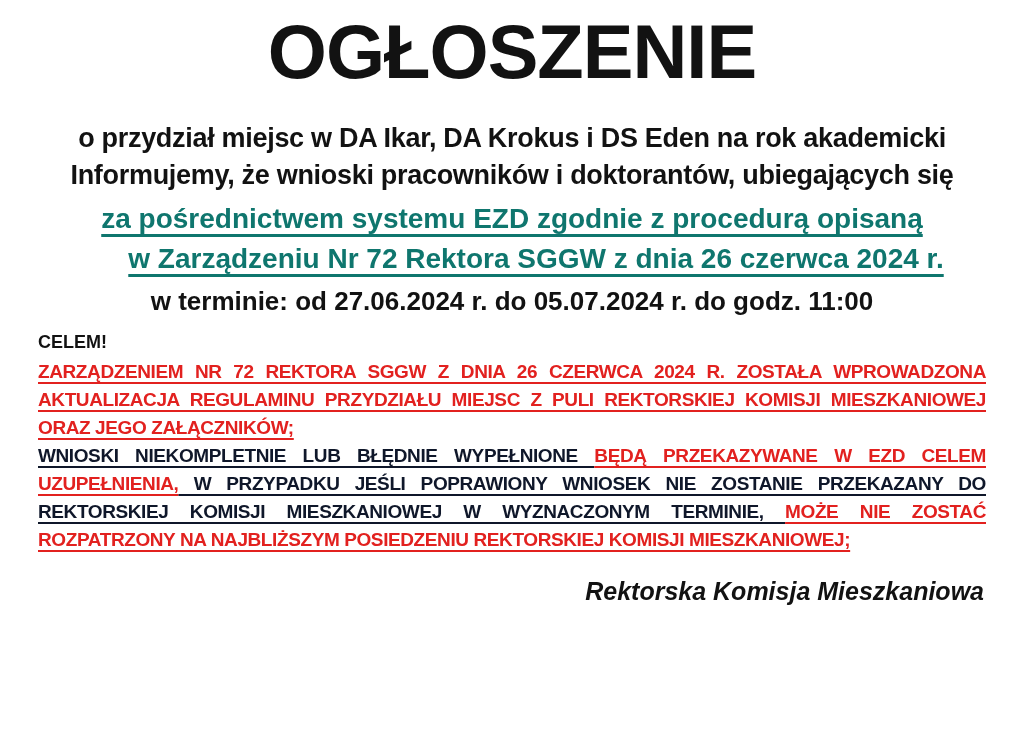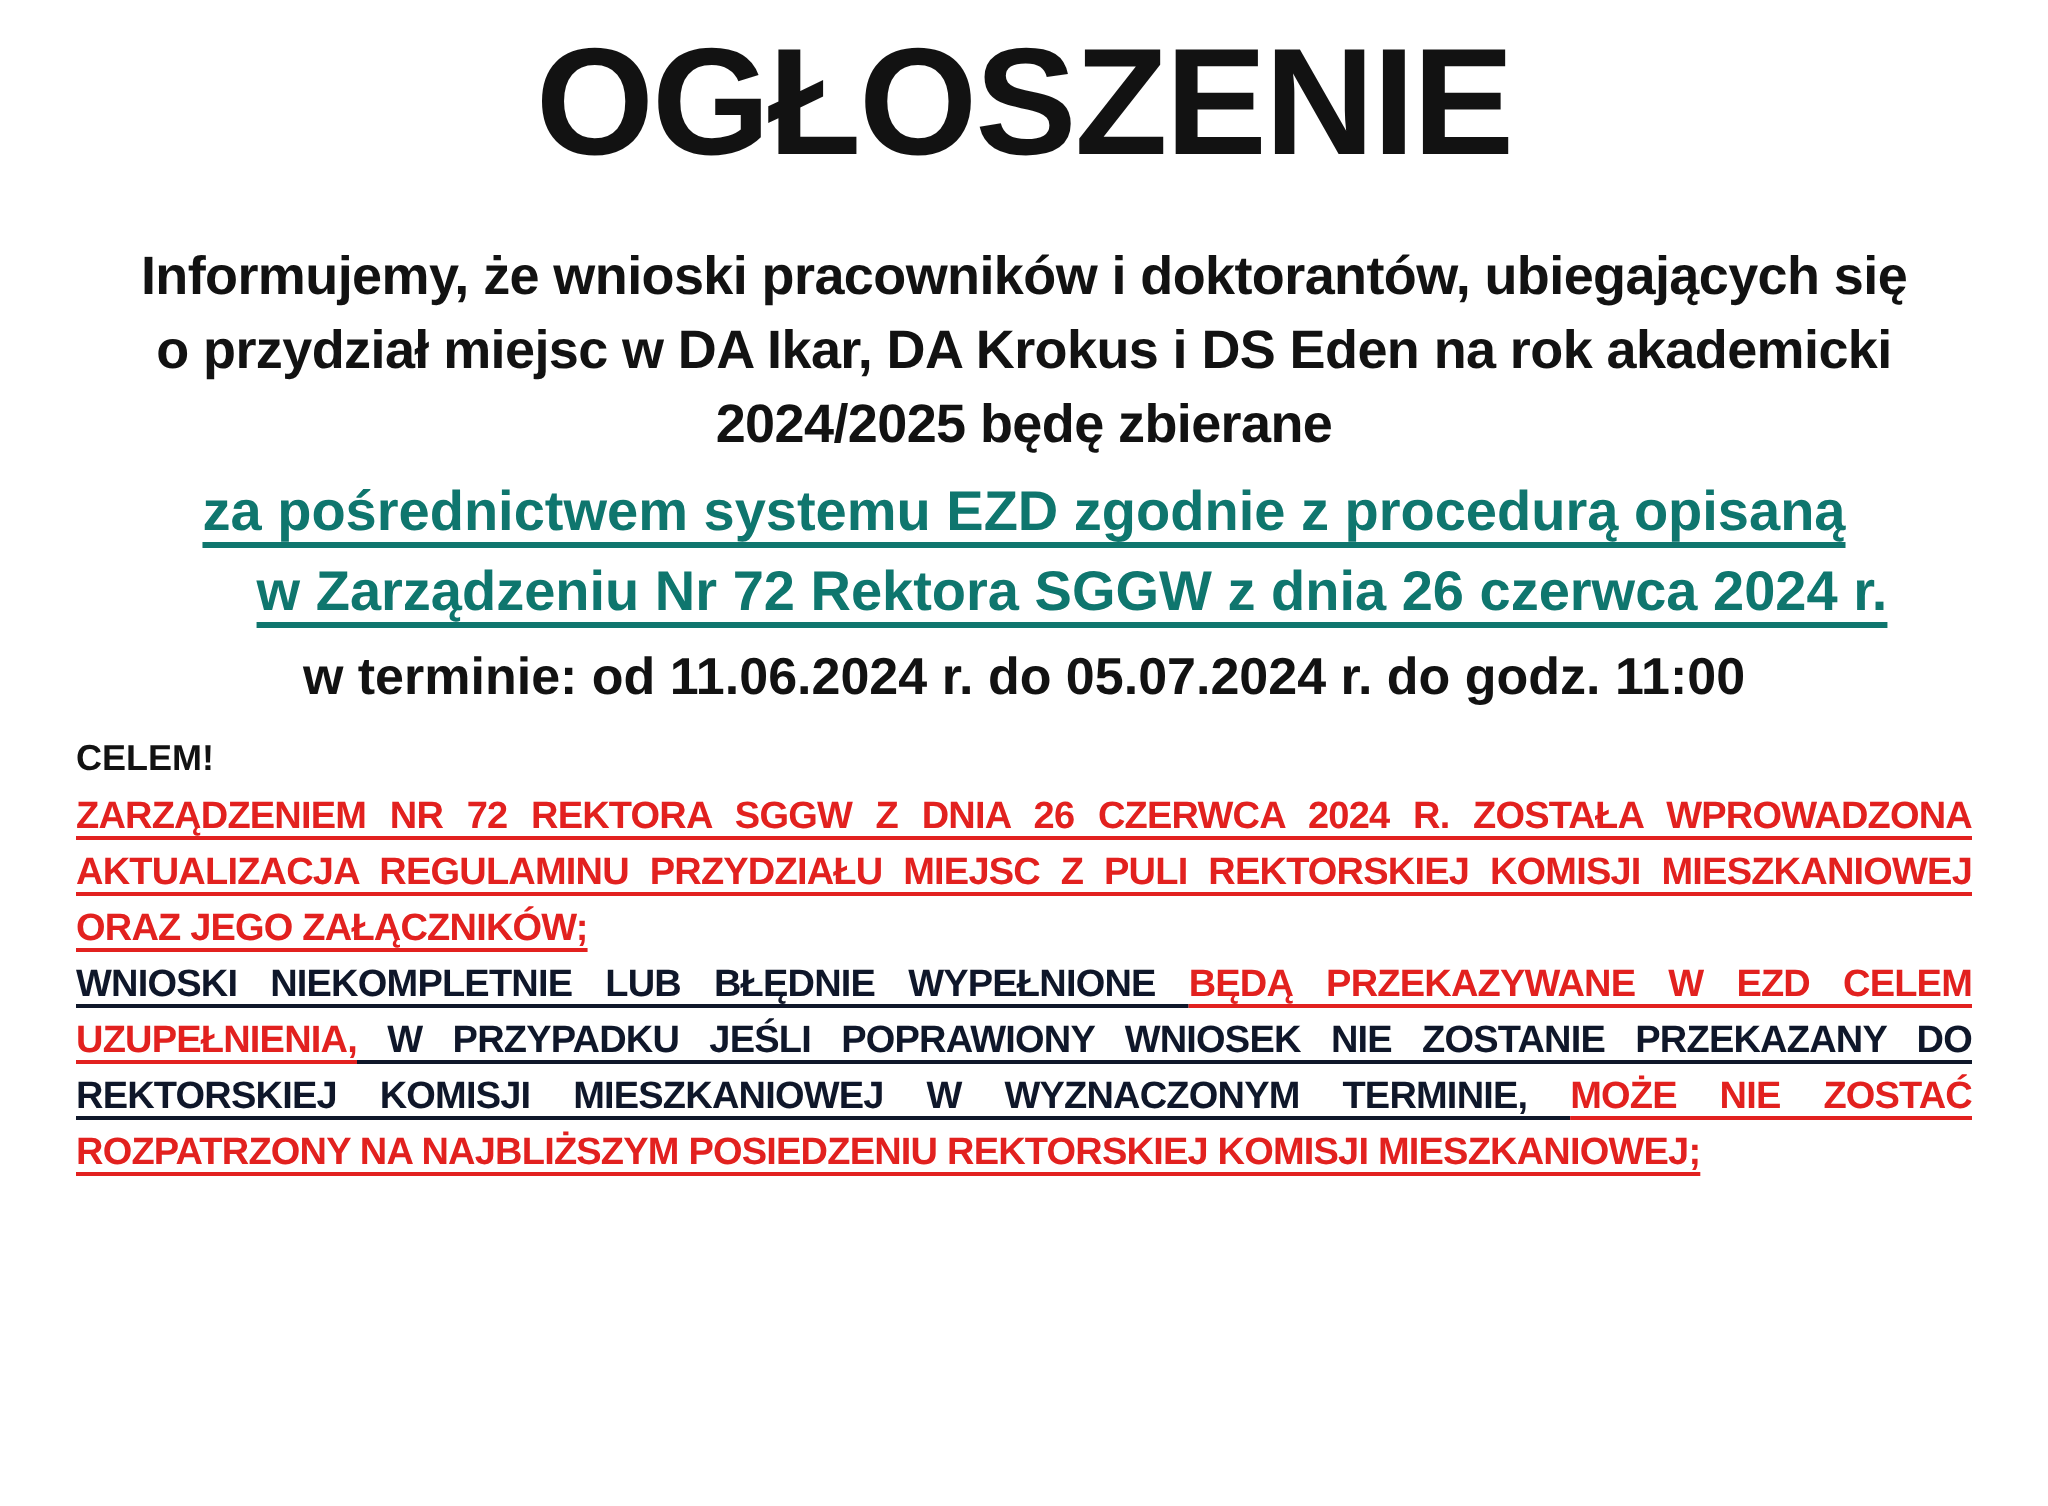"Informujemy, że wnioski pracowników i" div { order: before "o przydział miejsc w DA" -> after "o przydział miejsc w DA" }
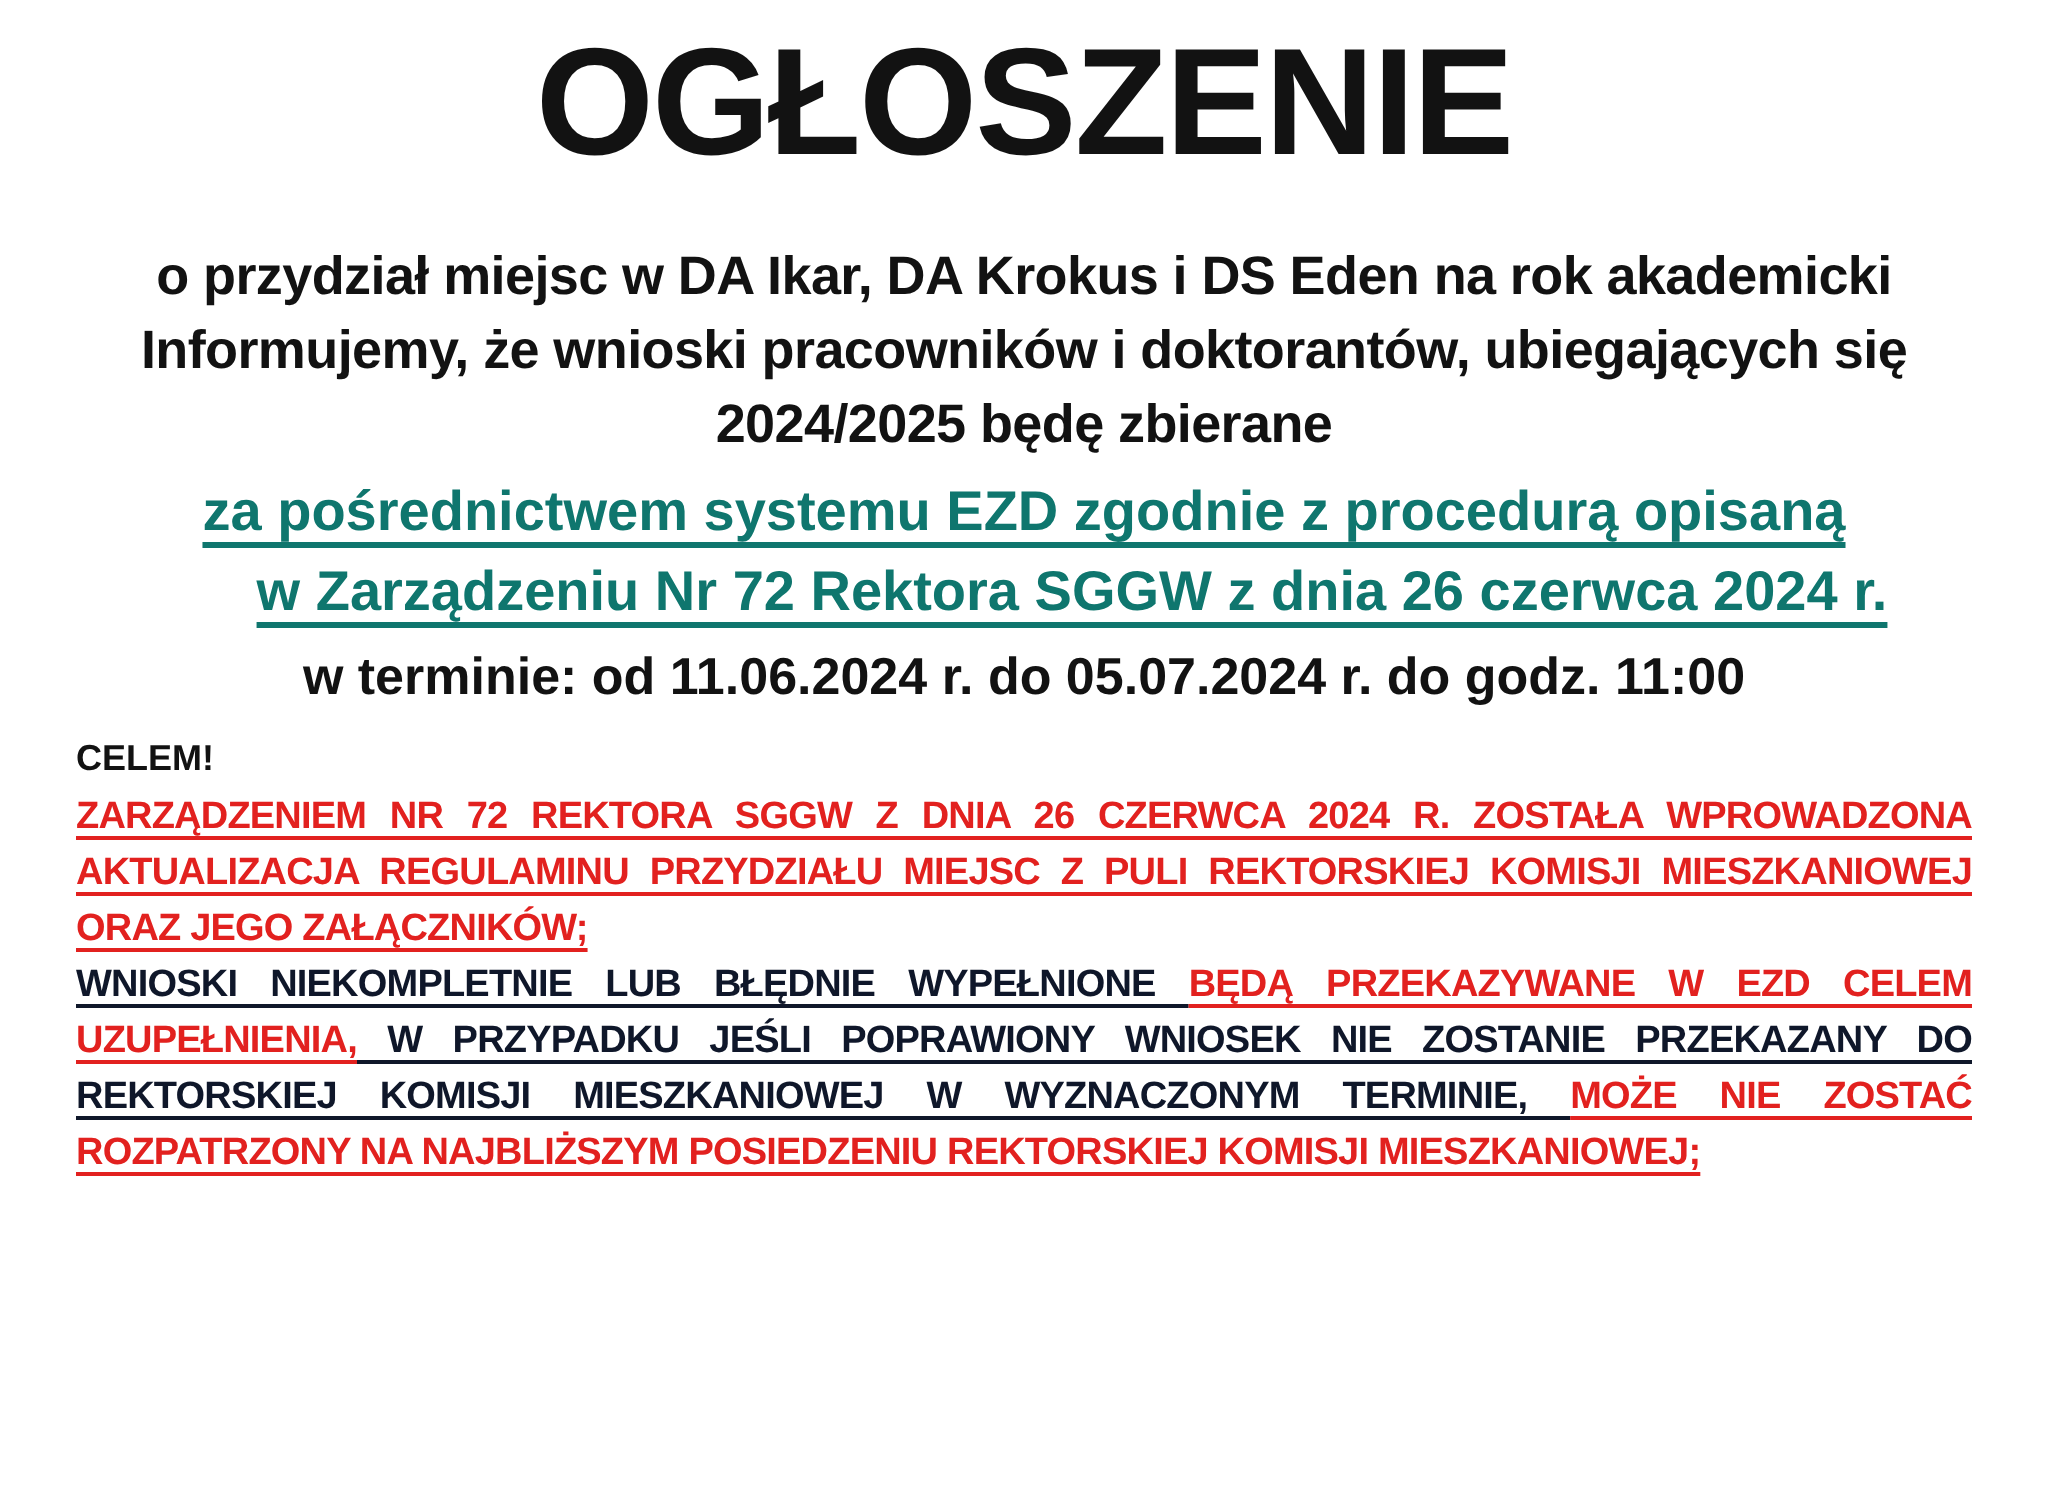"2024/2025 będę zbierane" div { html: <div>2024/2025 będę zbierane</div> -> none }
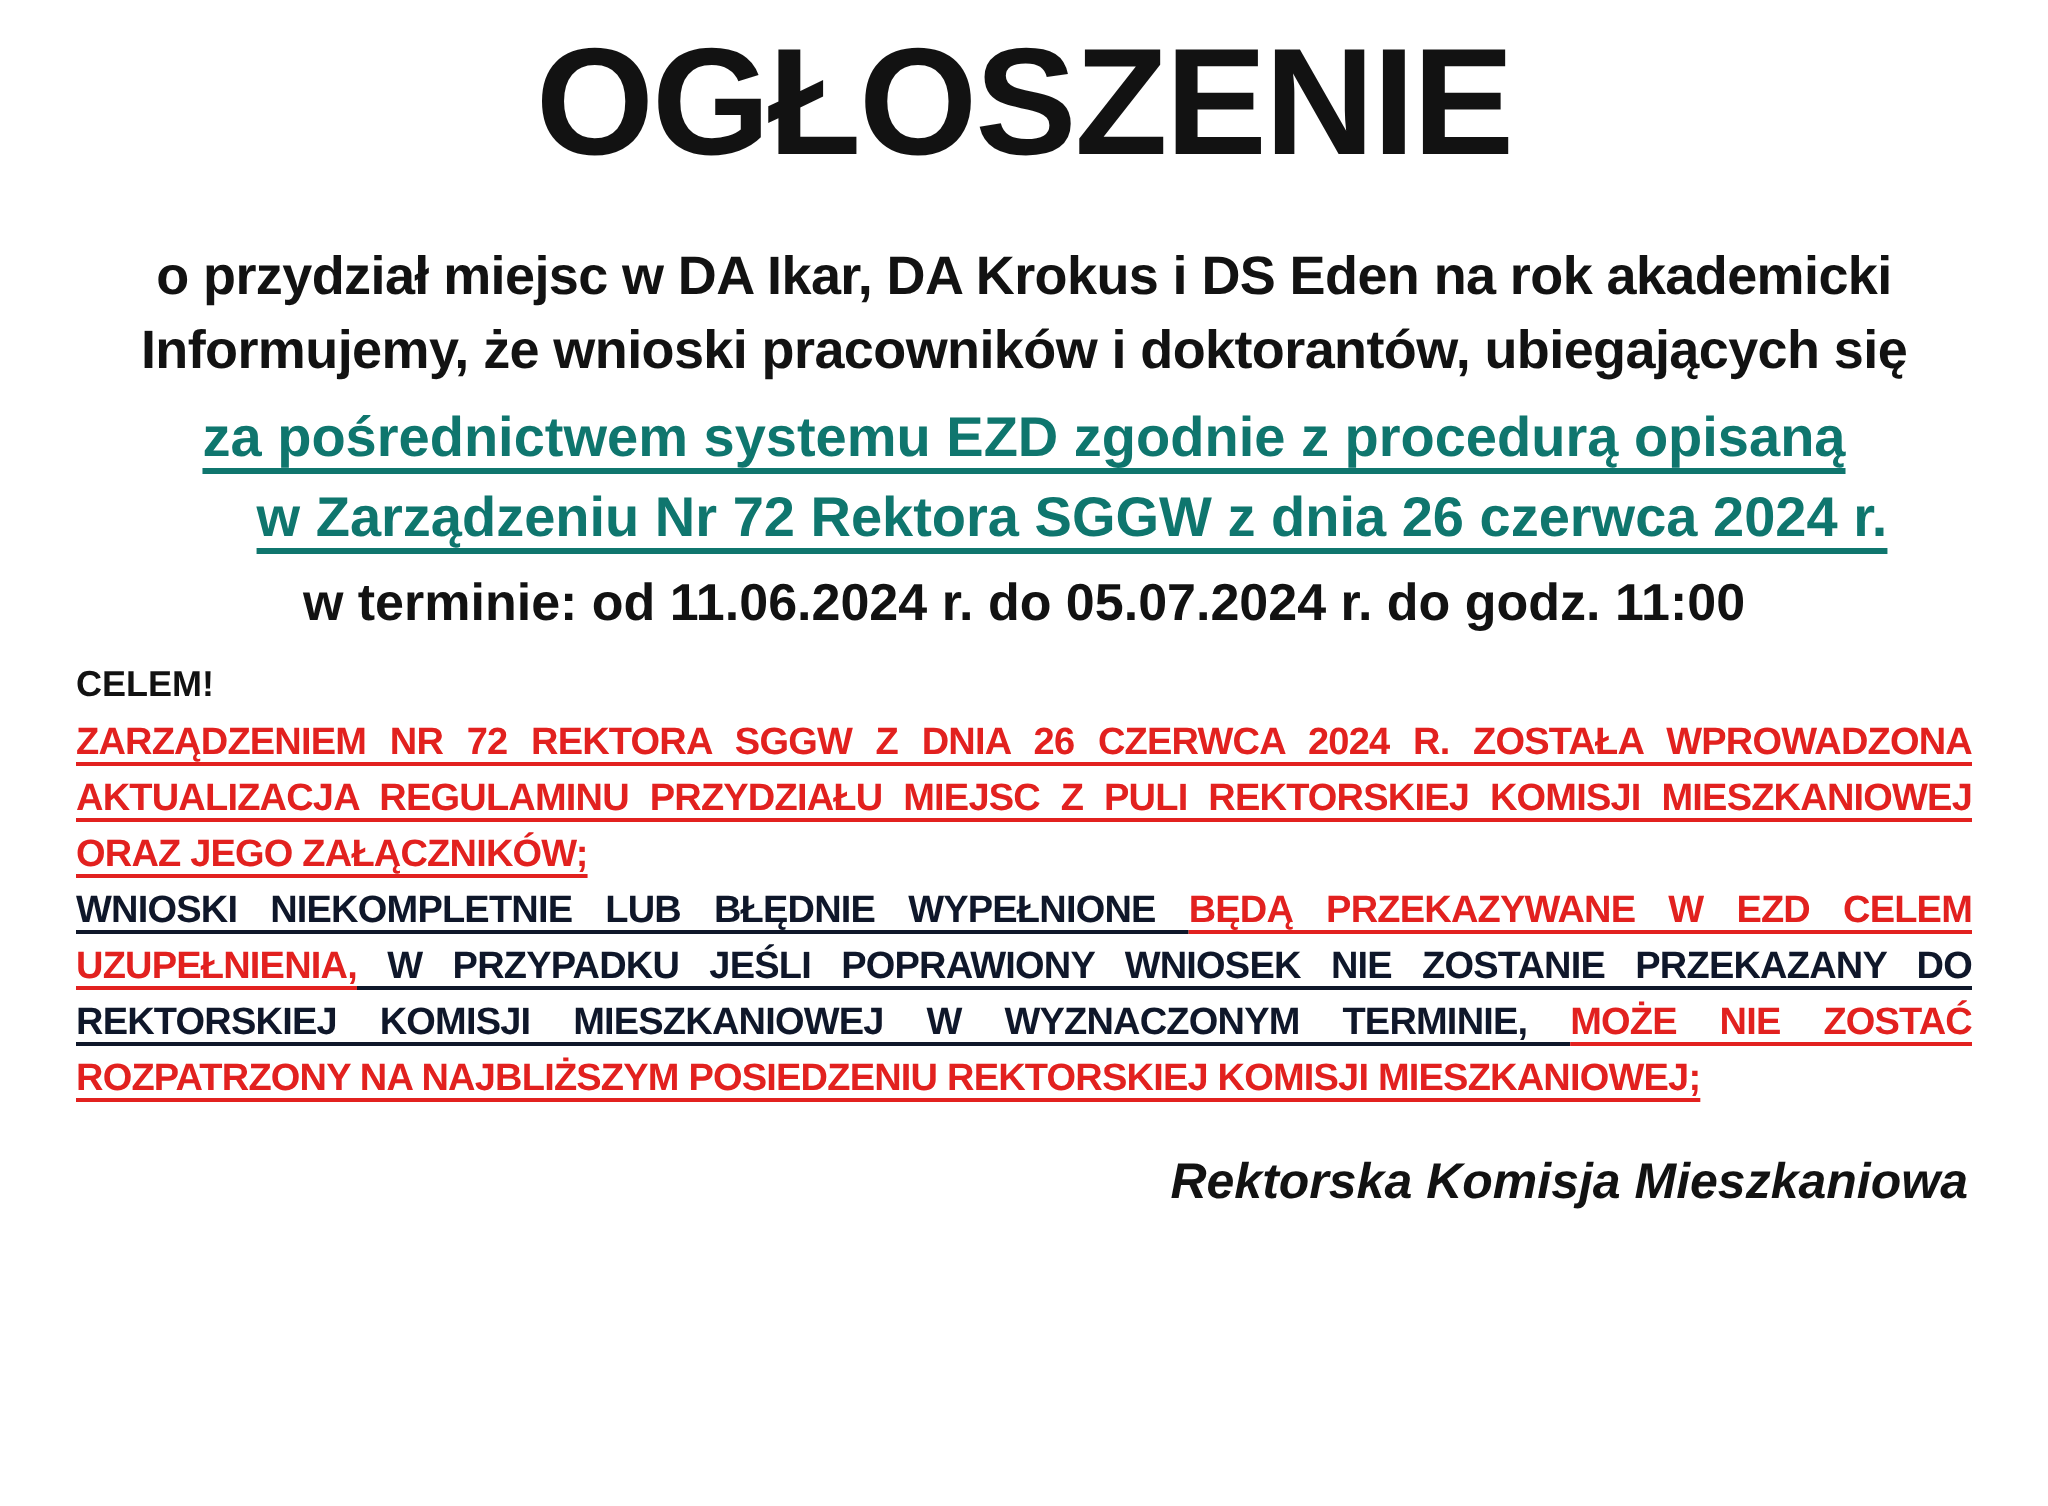"w terminie: od 11.06.2024 r." div.deadline { text: 11.06.2024 -> 27.06.2024 }
